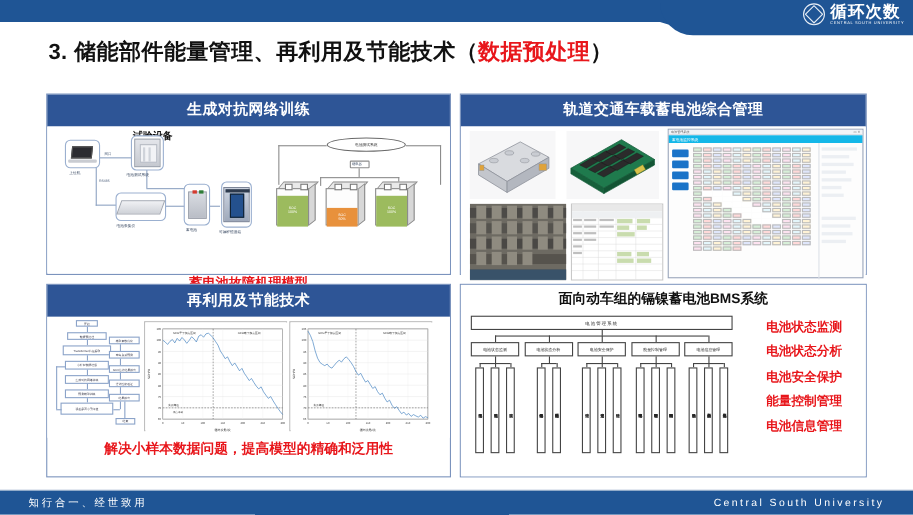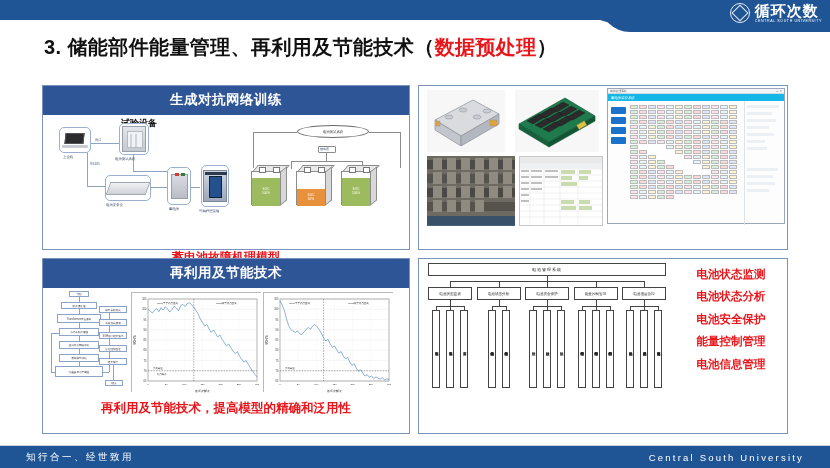"轨道交通车载蓄电池综合管理" div.panel-title { html: none -> <div>轨道交通车载蓄电池综合管理</div> }
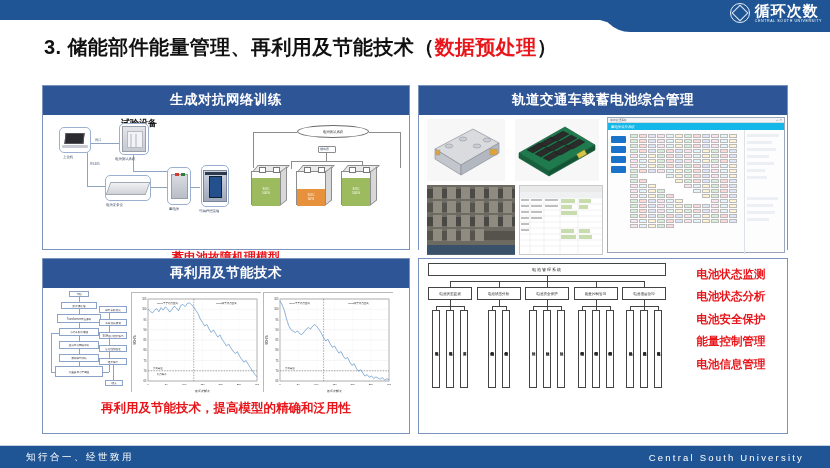"面向动车组的镉镍蓄电池BMS系统" div.br-title { html: none -> <div>面向动车组的镉镍蓄电池BMS系统</div> }
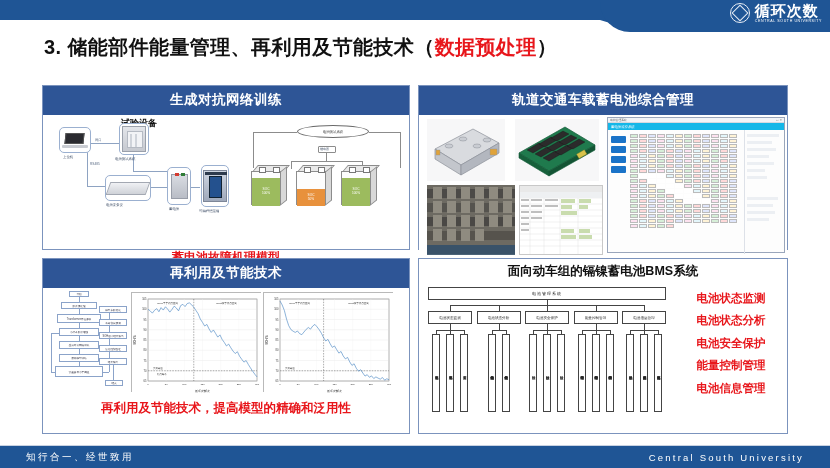"再利用及节能技术，提高模型的精确和泛用性" div.redcap { text: 再利用及节能技术 -> 解决小样本数据问题 }
